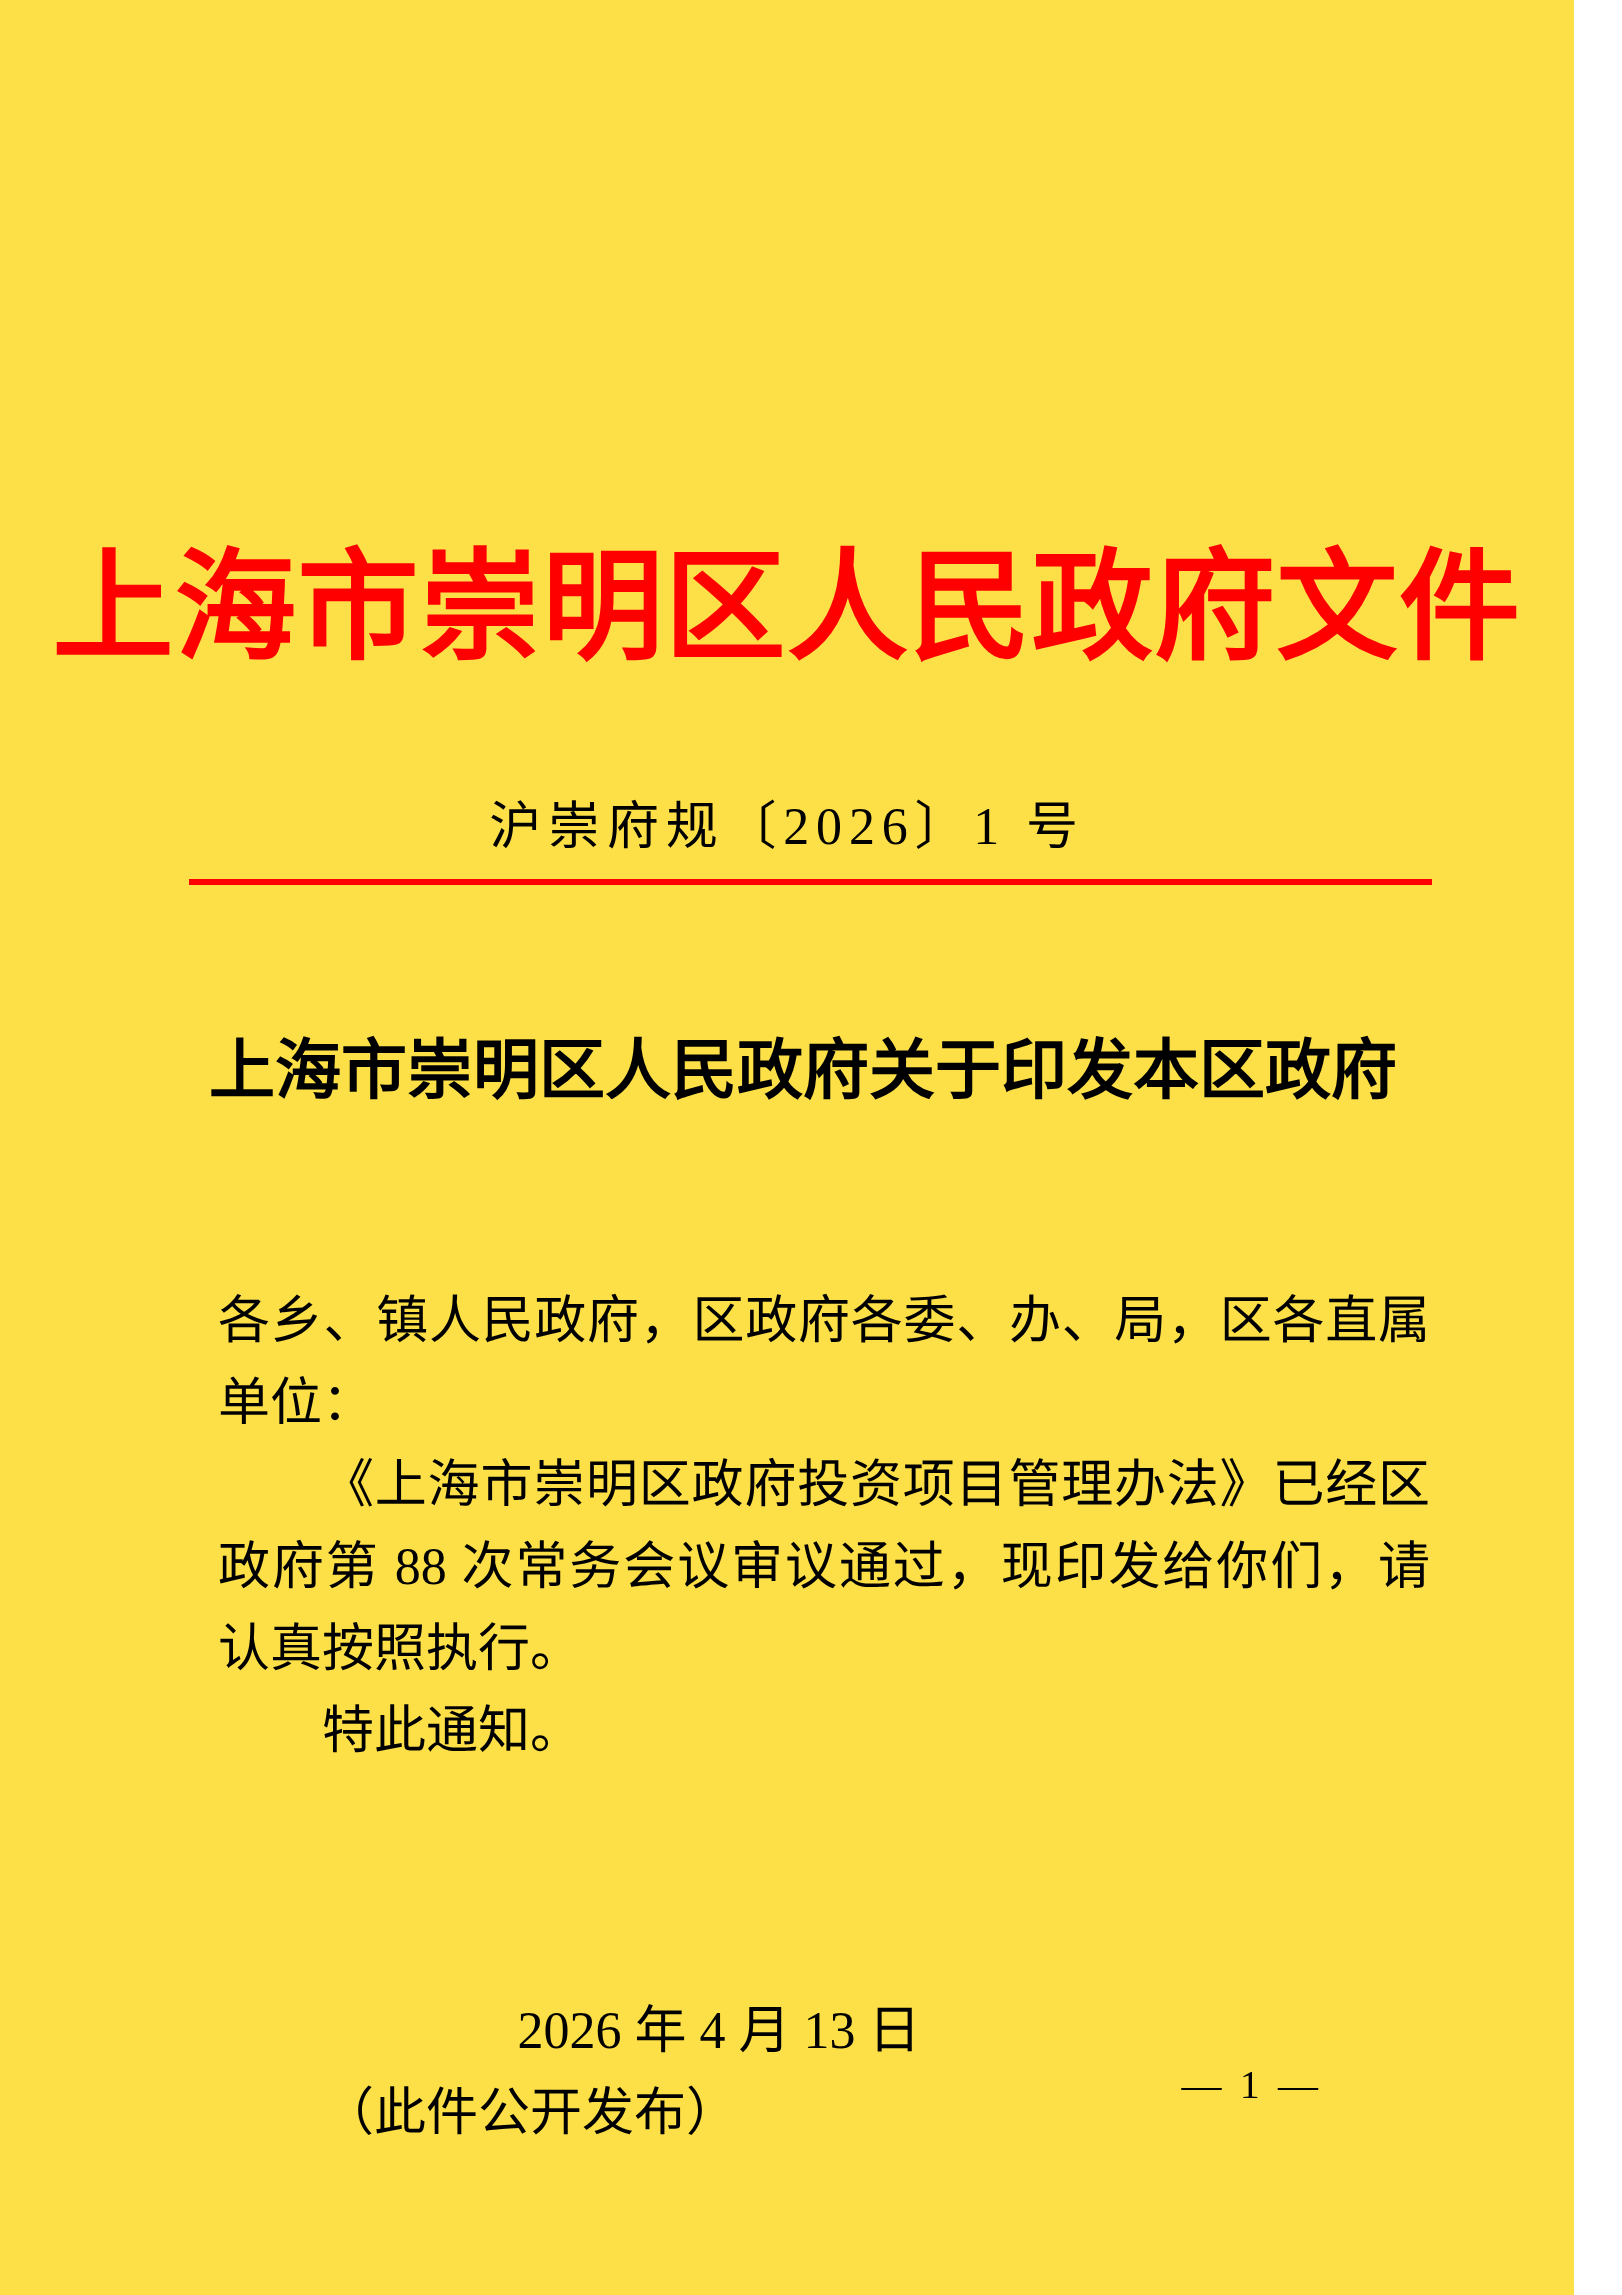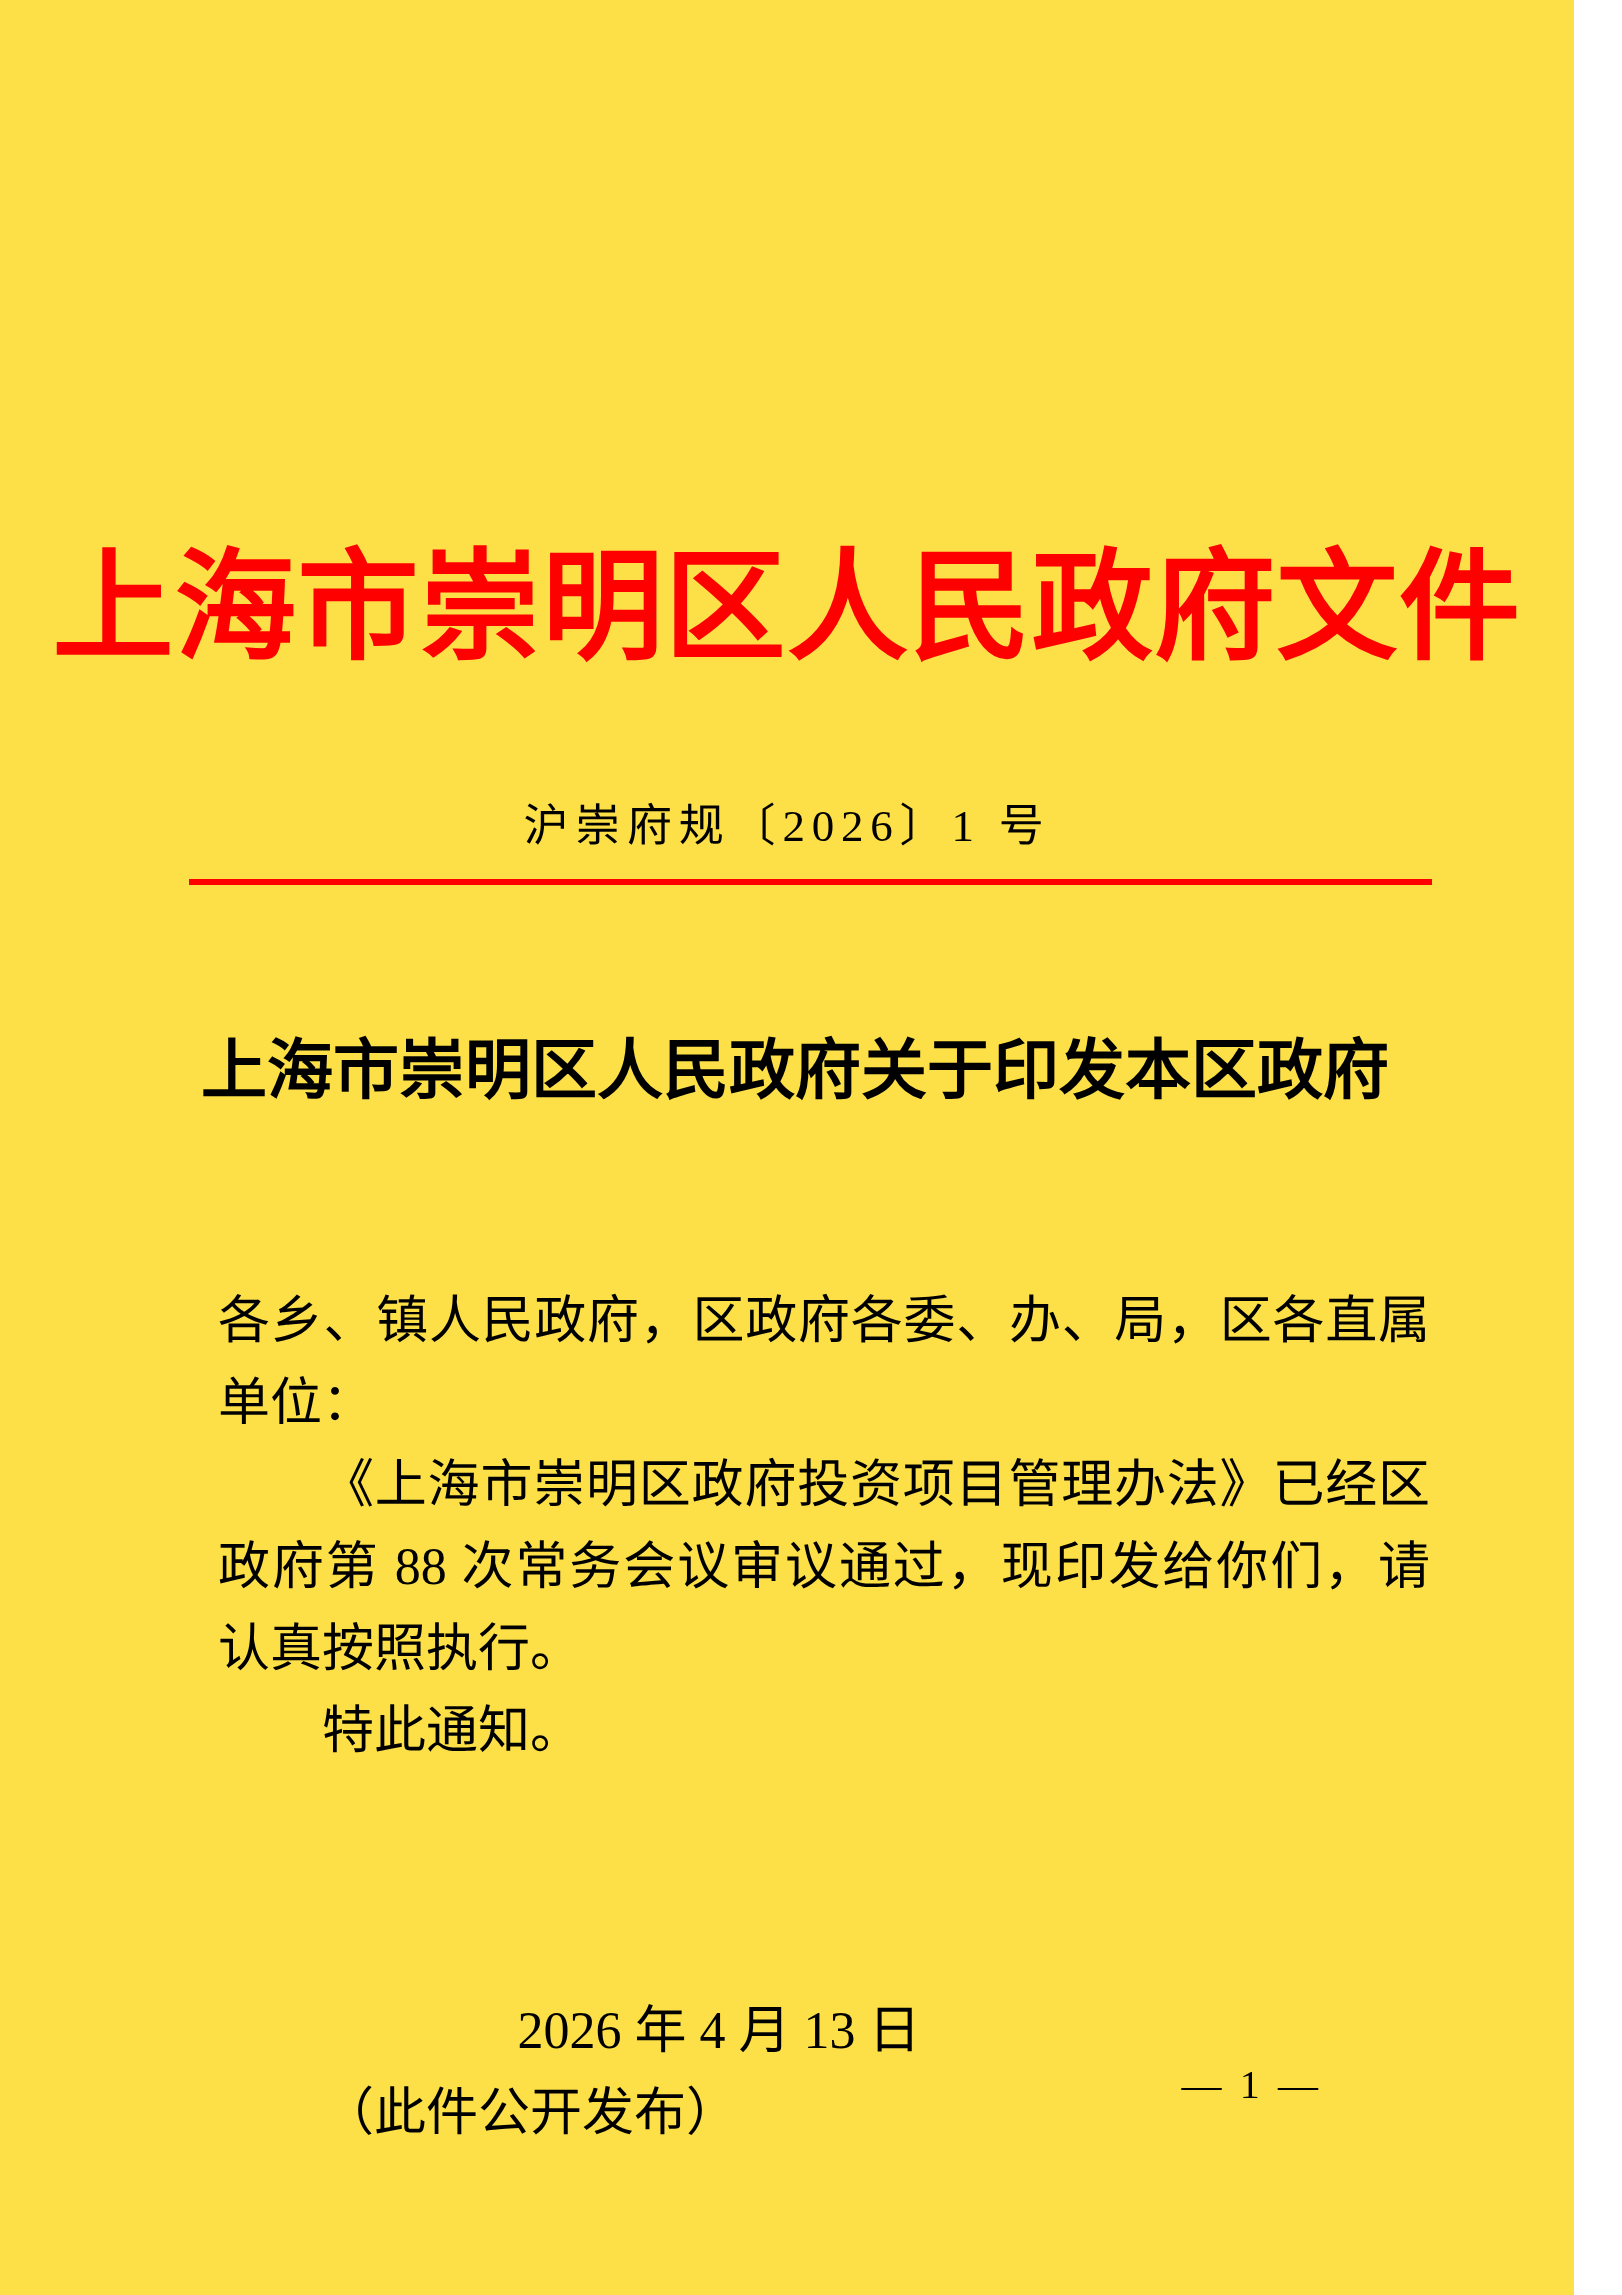"沪崇府规〔2026〕1 号" .doc-number { font-size: 45px -> 52px }
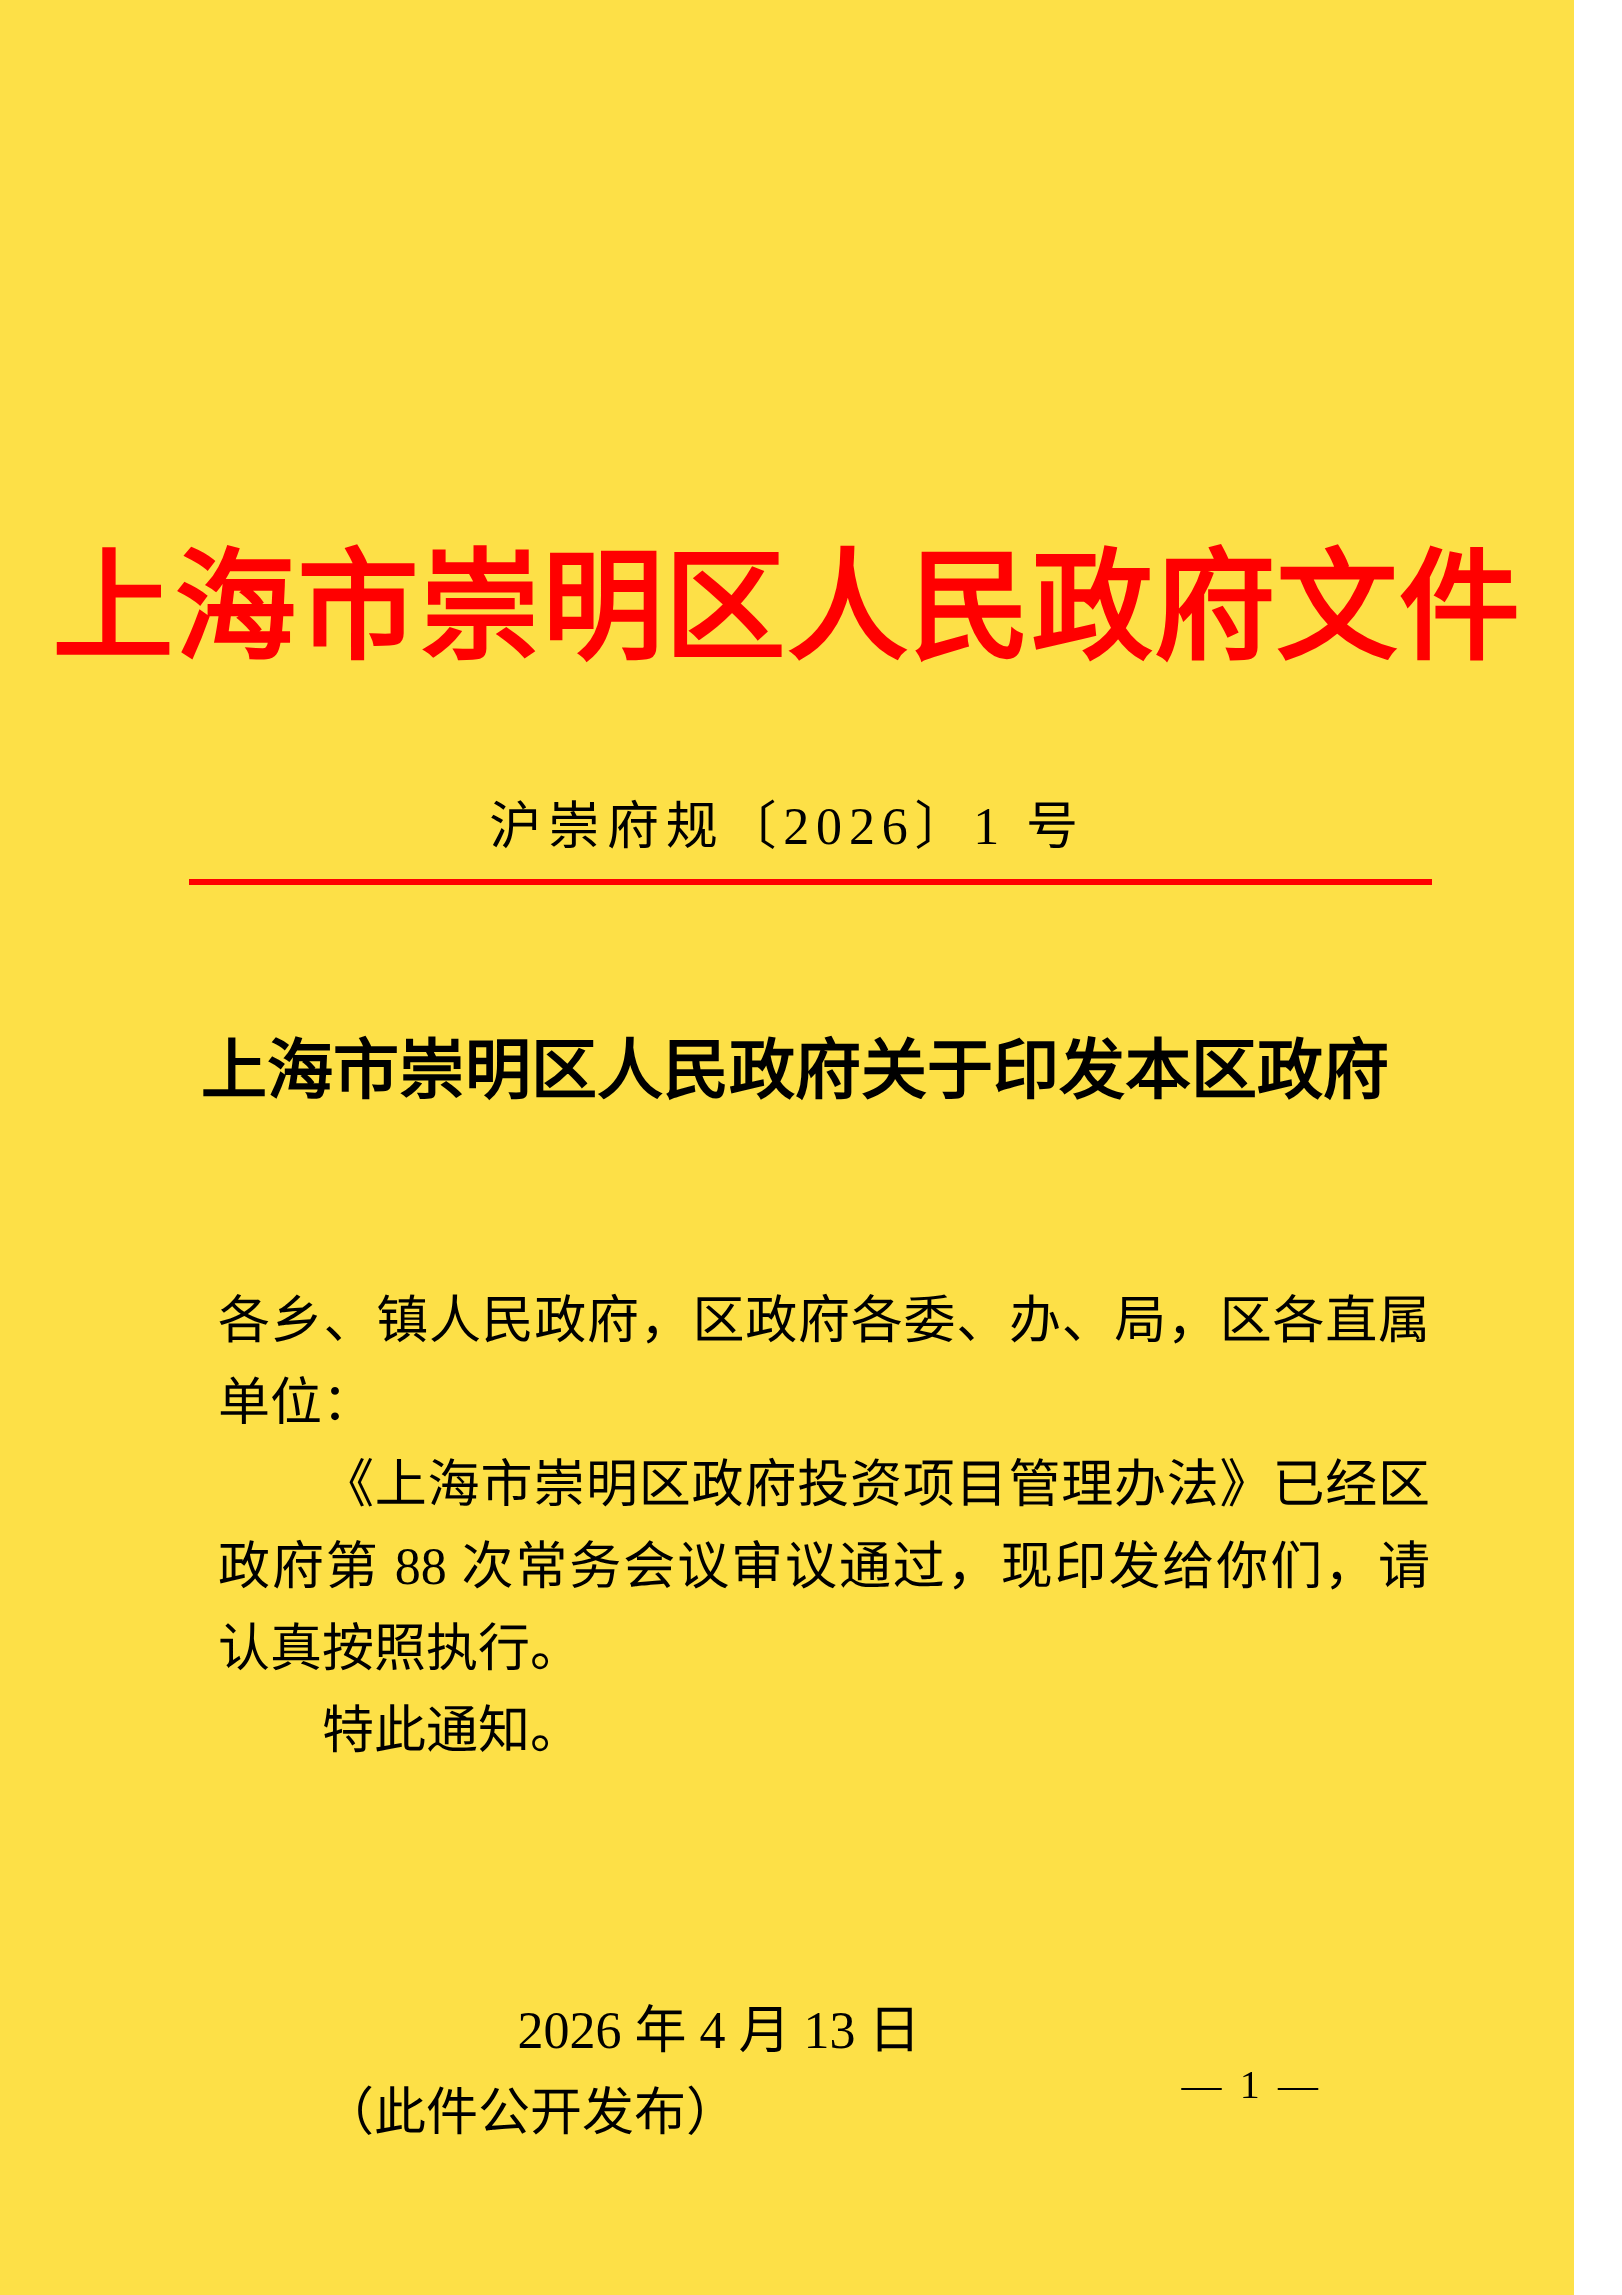"上海市崇明区人民政府关于印发本区政府" .doc-title { left: 8px -> 16px }
